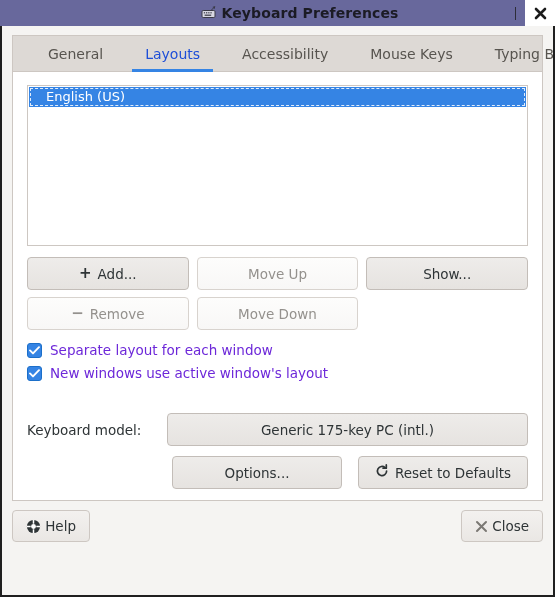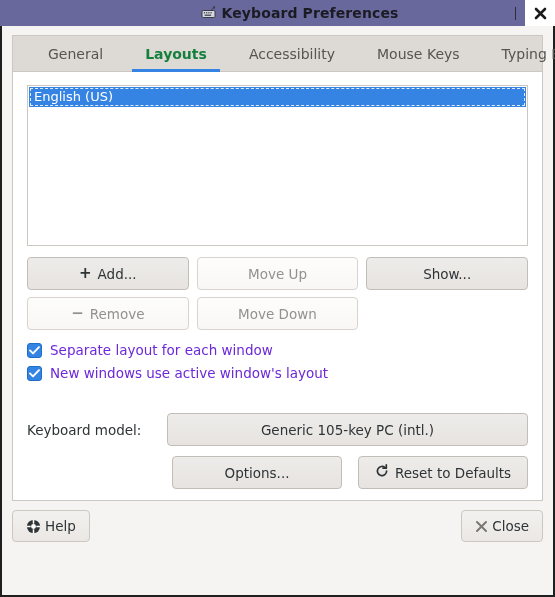"Layouts" .tab.active { color: #15803d -> #1d4ed8; font-weight: bold -> none }
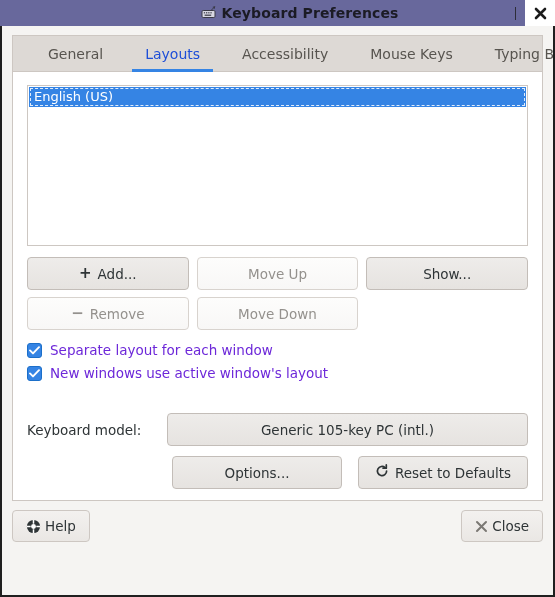"English (US)" .list-row { padding: 0 5px -> 0 17px }
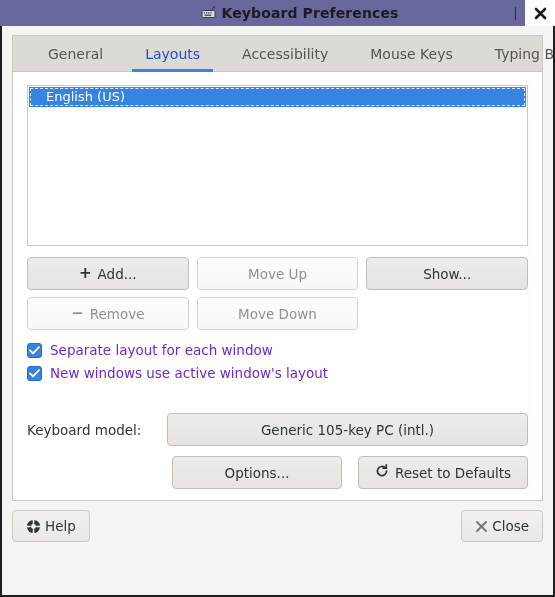"Generic 105-key PC (intl.)" span { text: 105-key -> 175-key }
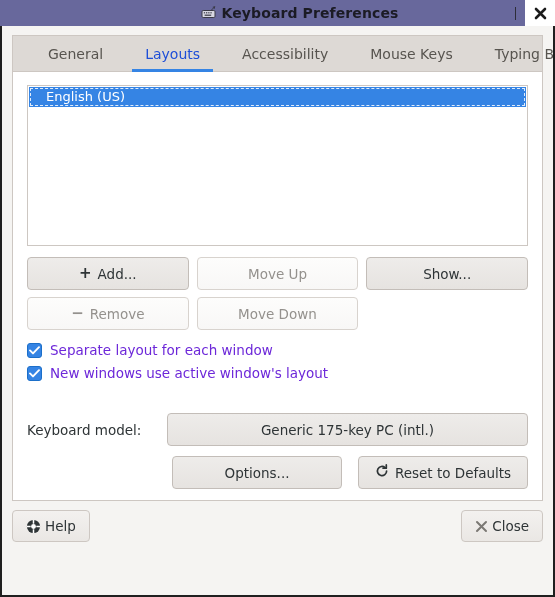"Help" .action-btn { justify-content: flex-start -> space-between }
